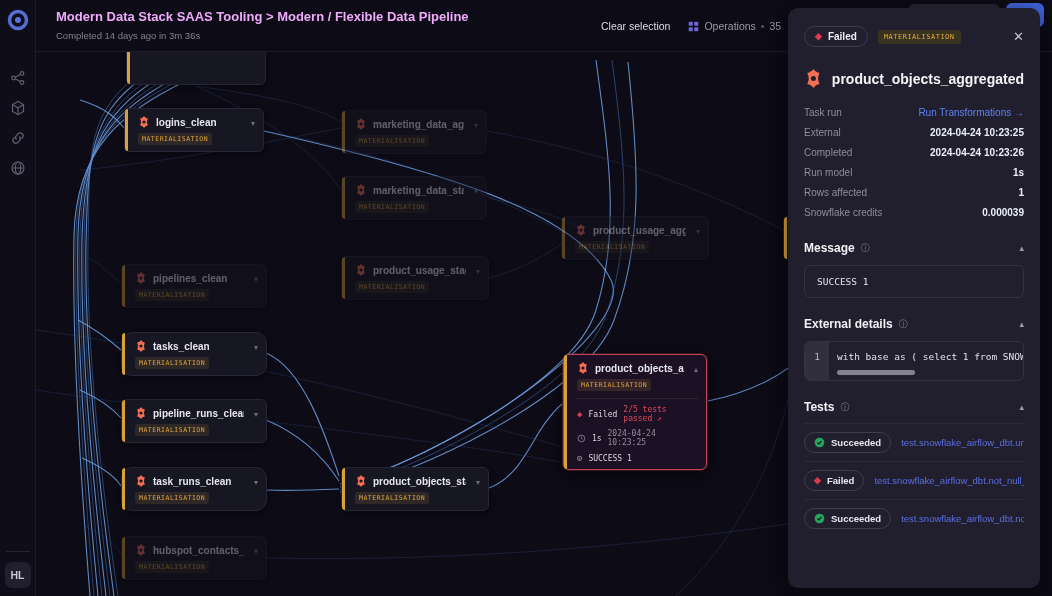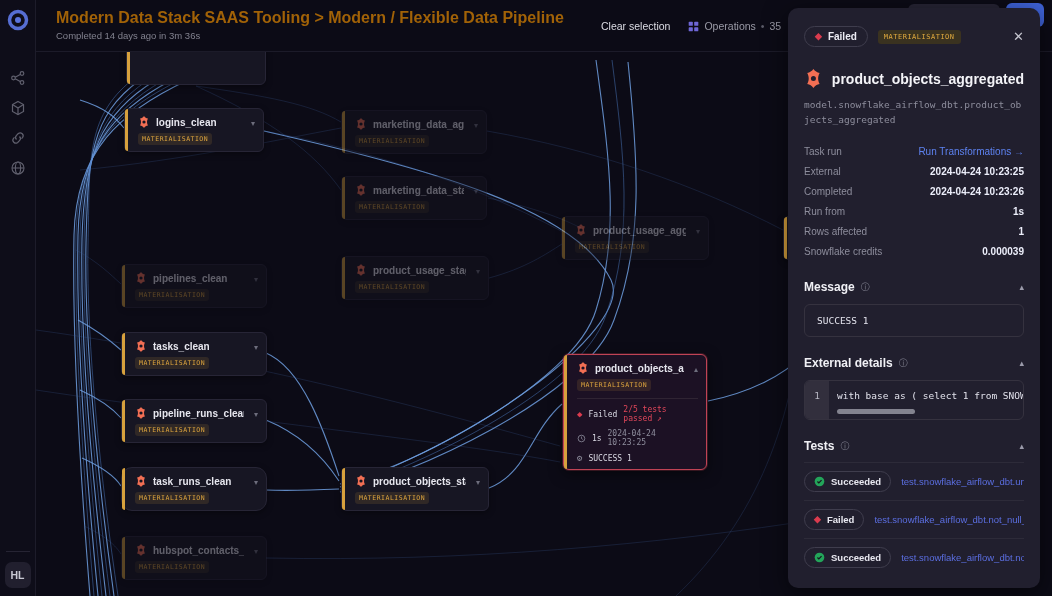"Modern Data Stack SAAS Tooling" #hdr-title { color: #a16207 -> #f0abfc; font-size: 16px -> 13px }
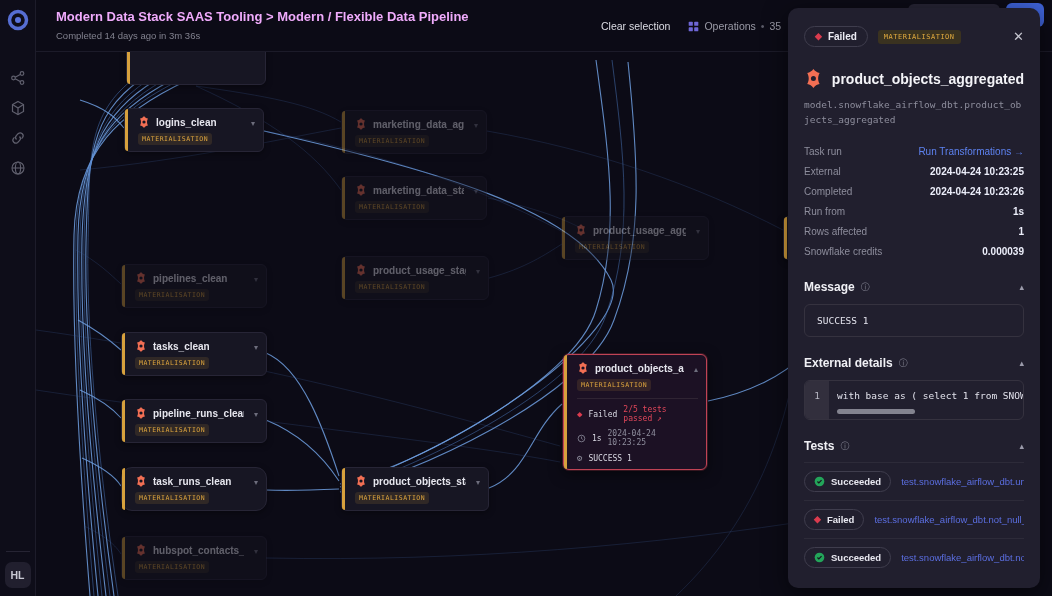"model.snowflake_airflow_dbt.product_obje" div { html: <div>model.snowflake_airflow_dbt.product_objects_aggregated</div> -> none }
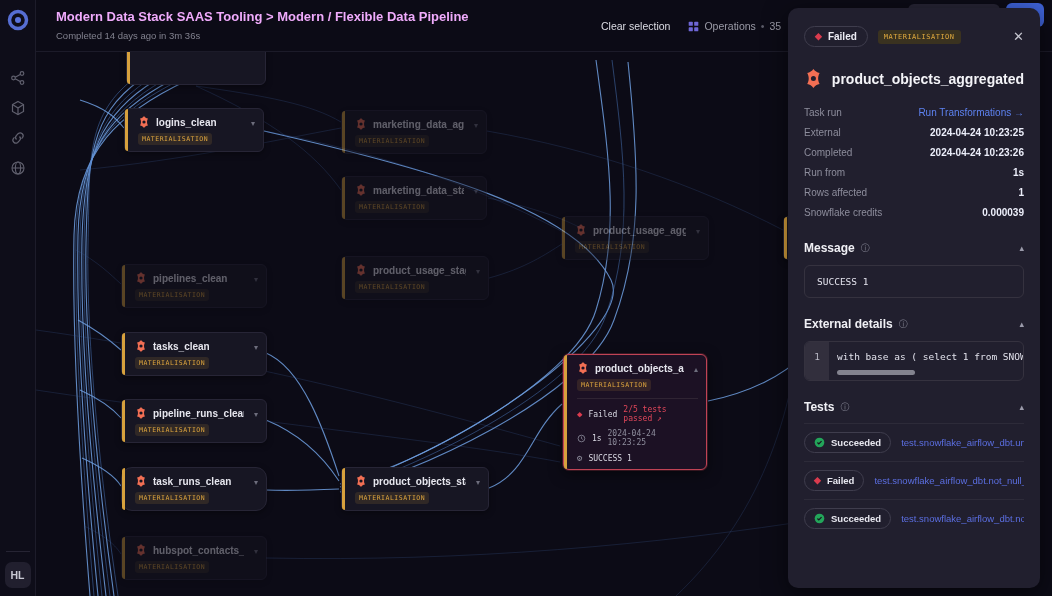"Run from" span.dlabel { text: from -> model }
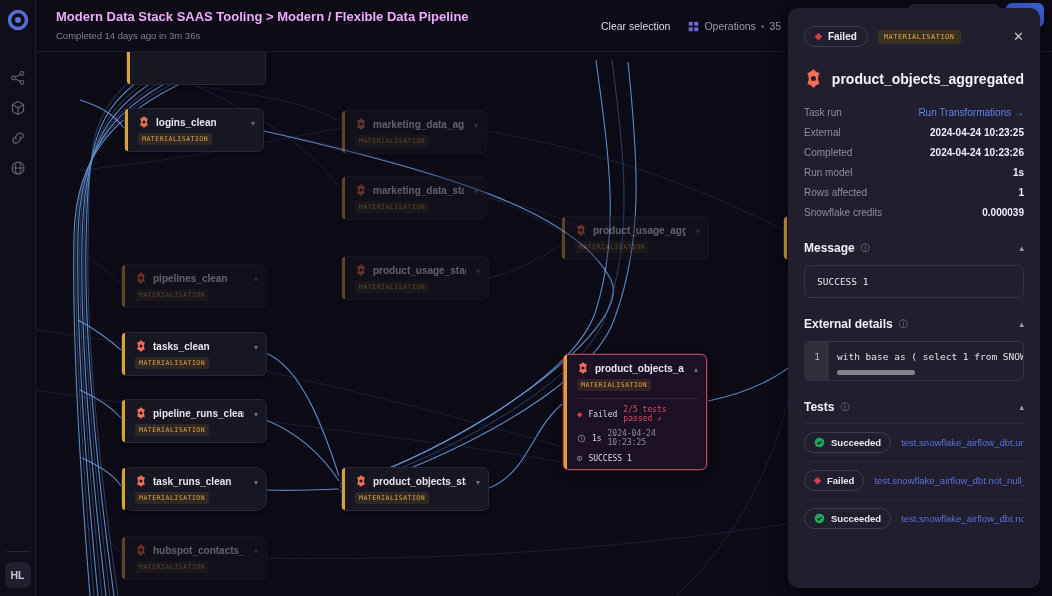"tasks_clean" div.node { border-radius: none -> 11px }
